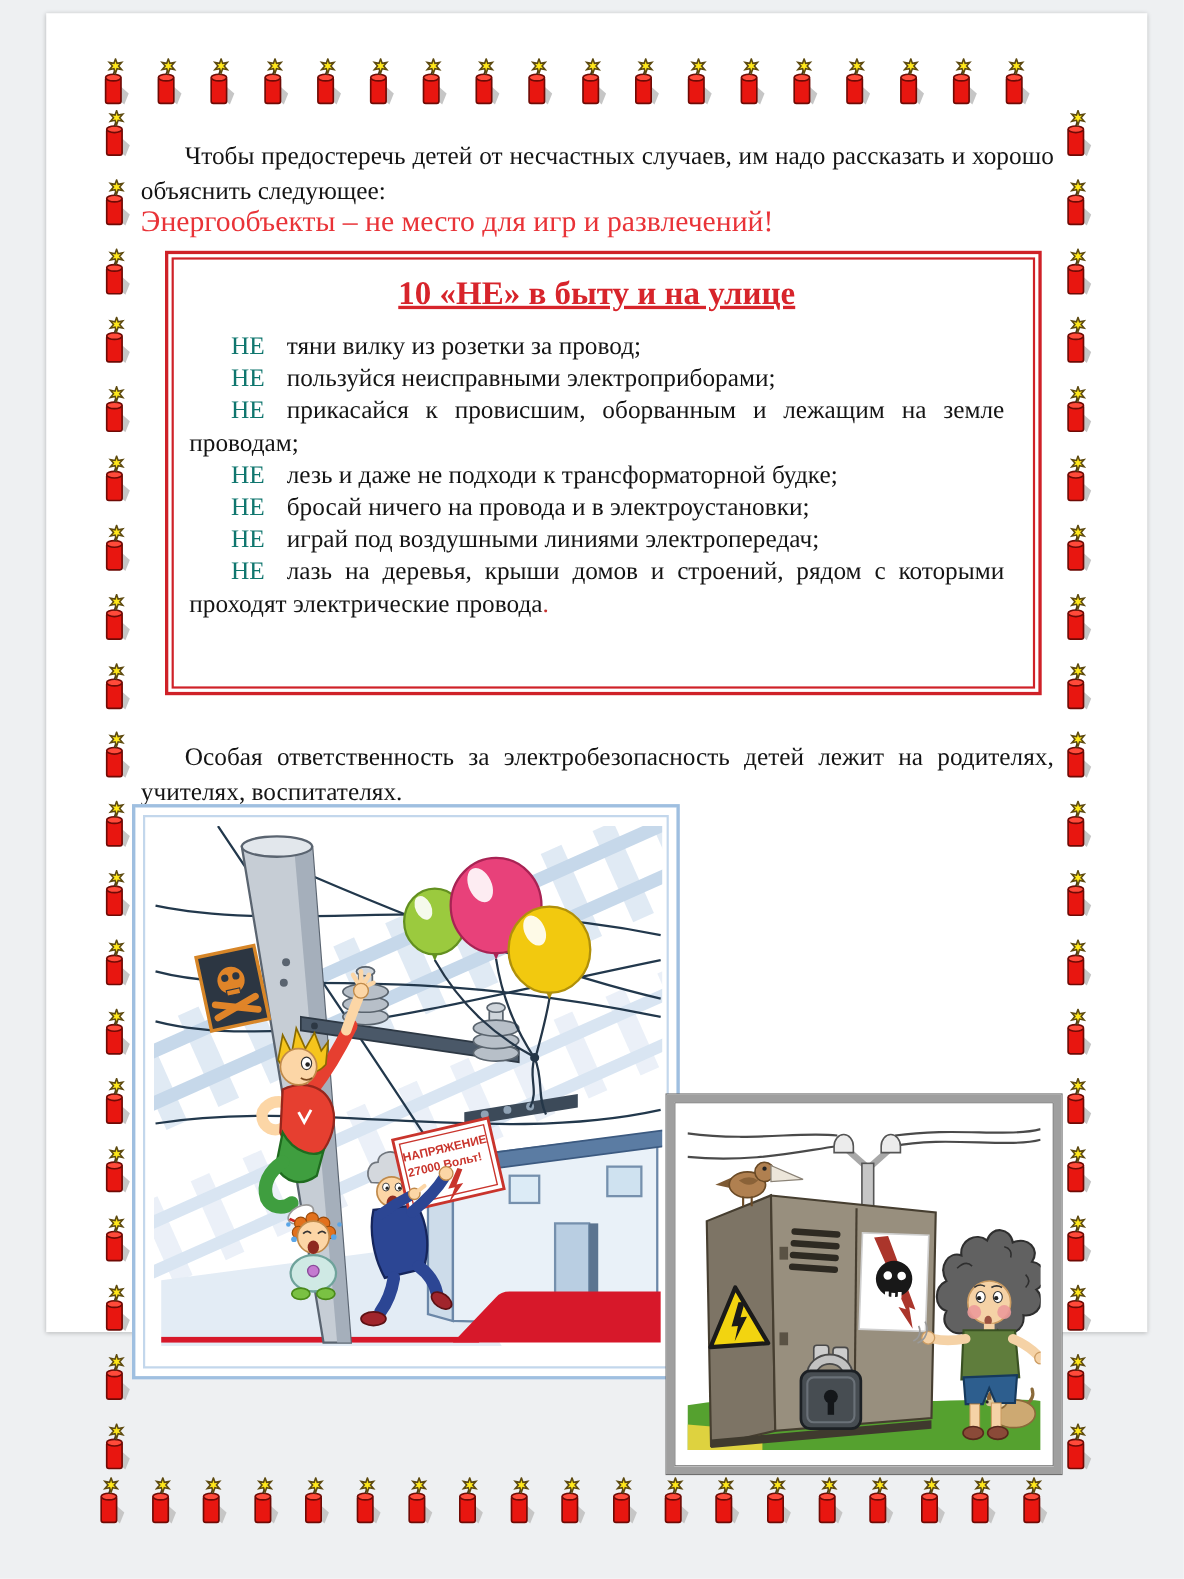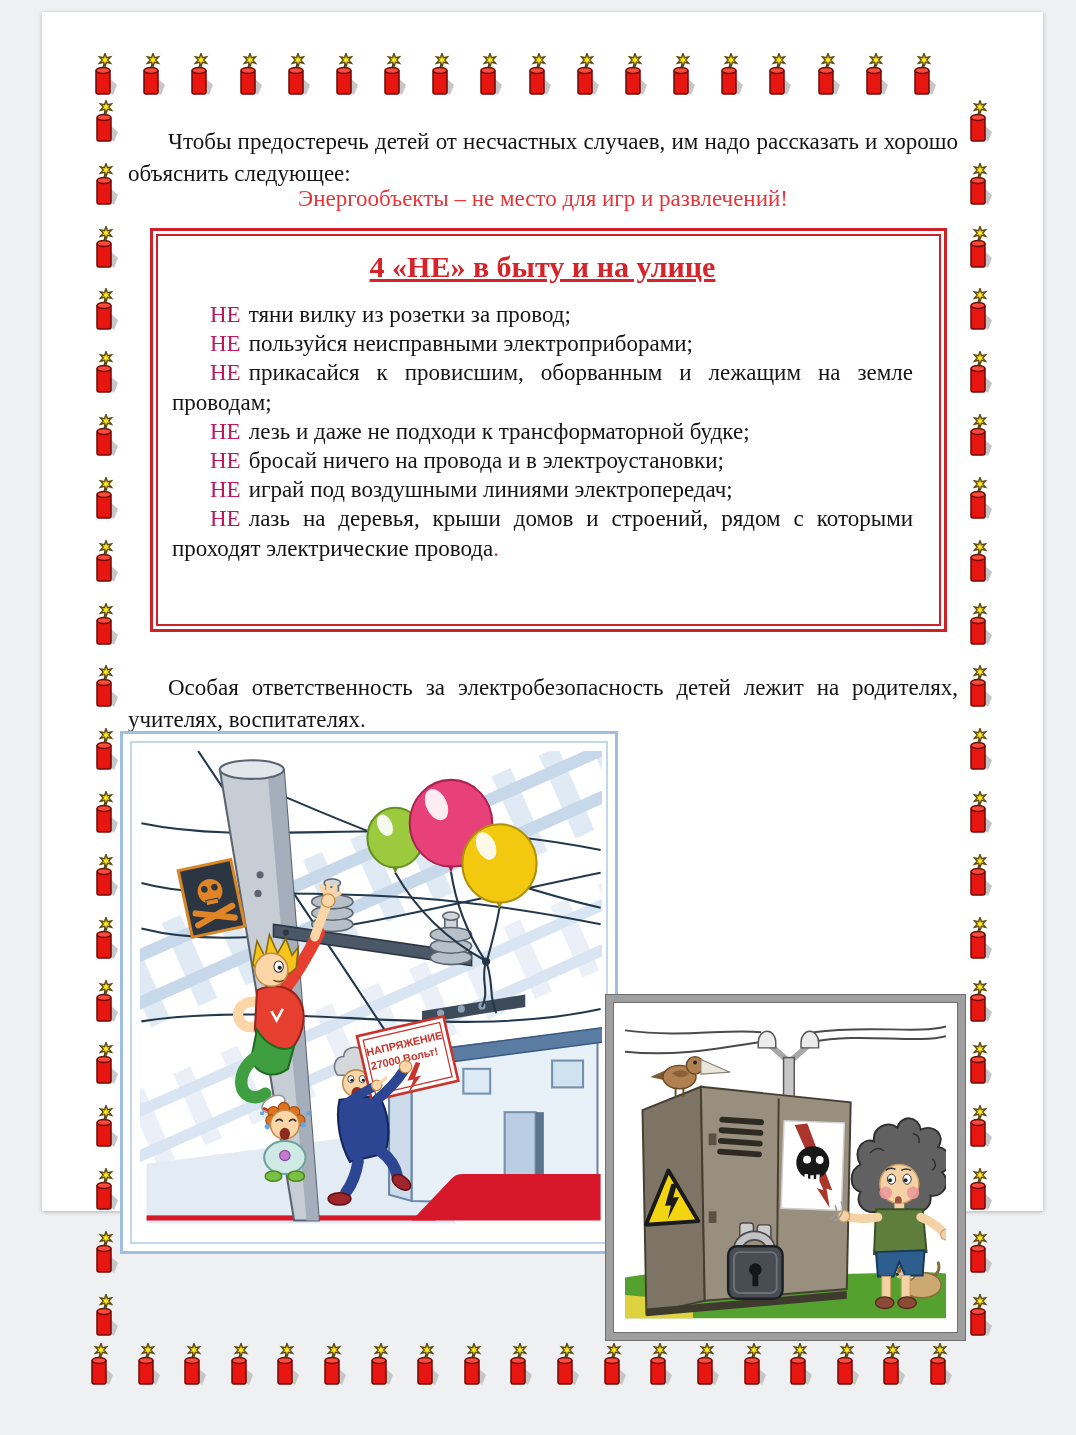"Энергообъекты – не место для" .main-heading { font-size: 23px -> 27px; text-align: center -> left }
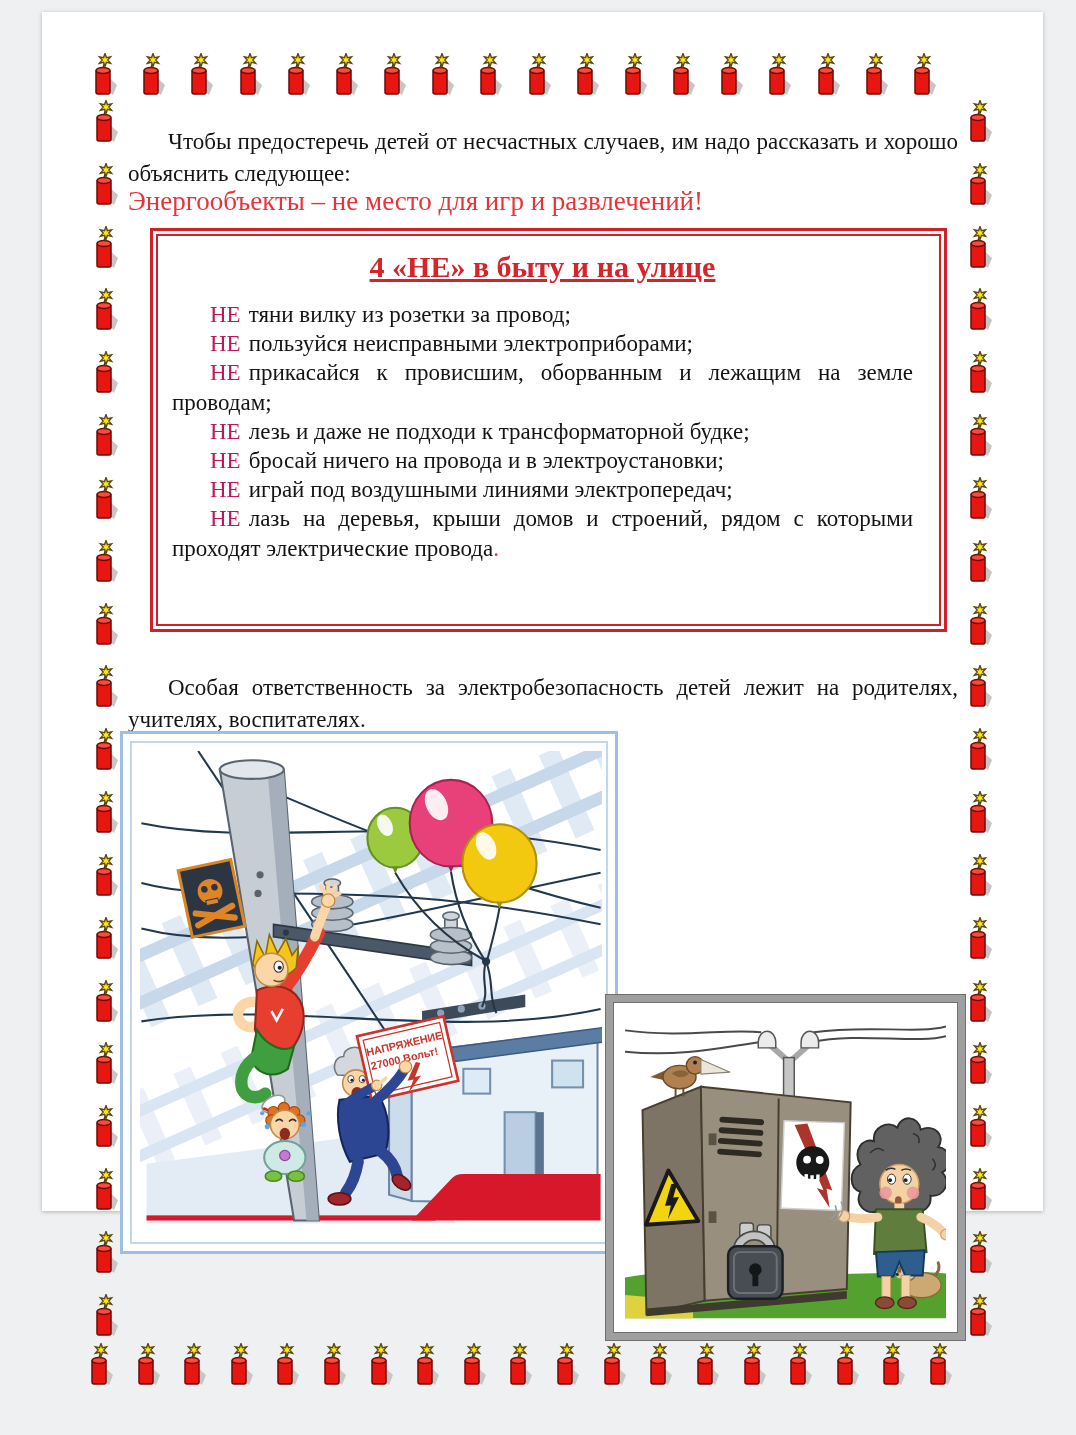"4 «НЕ» в быту и" h2.rules-title { text: 4 -> 10 }
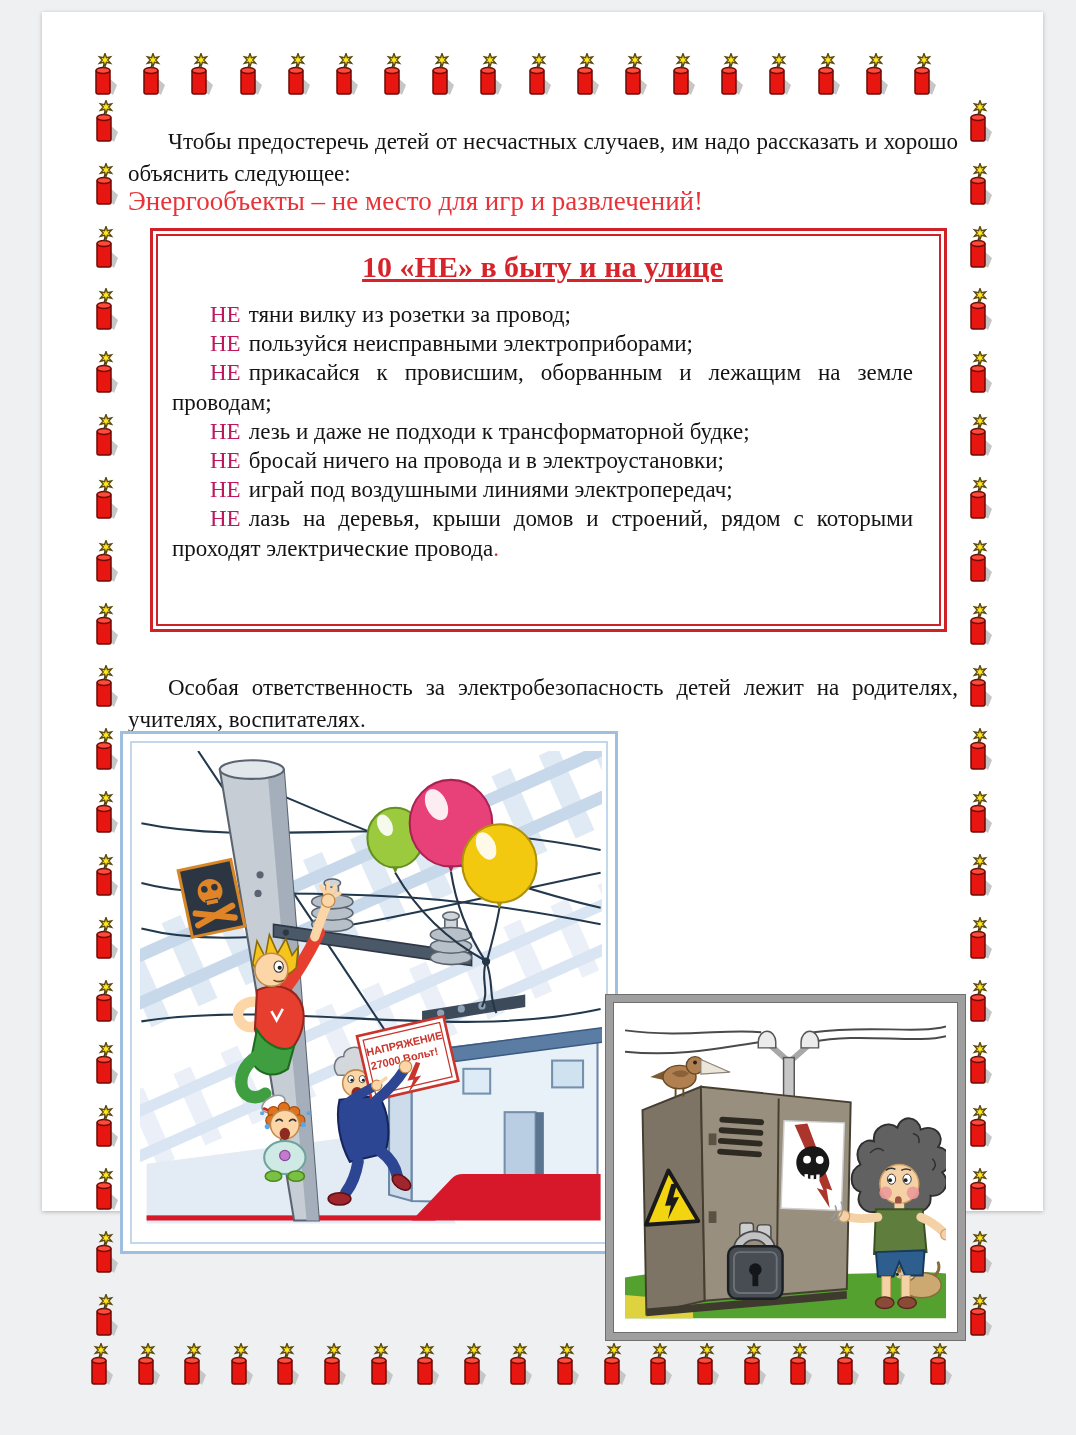"НЕ" .rule .prefix { color: #be185d -> #0f766e; margin-right: 8px -> 20px }
